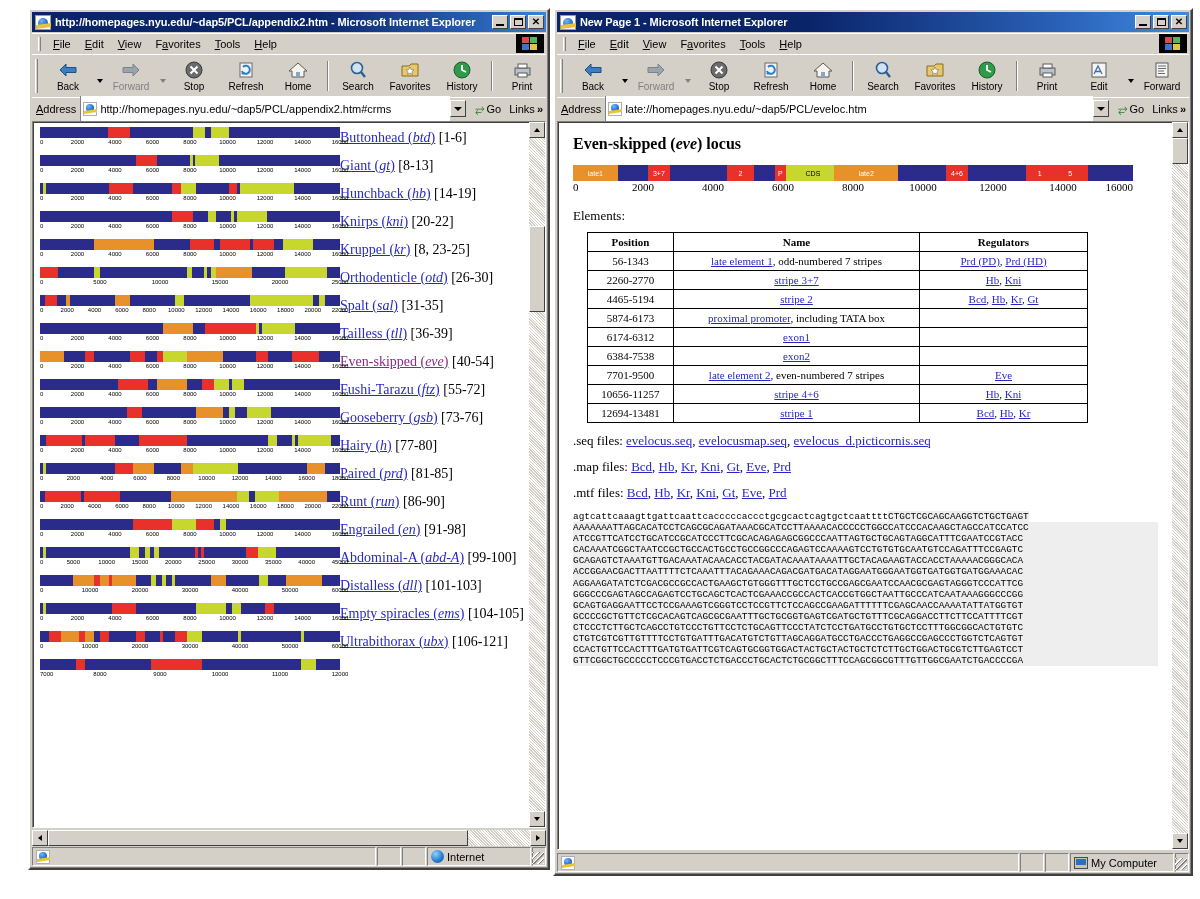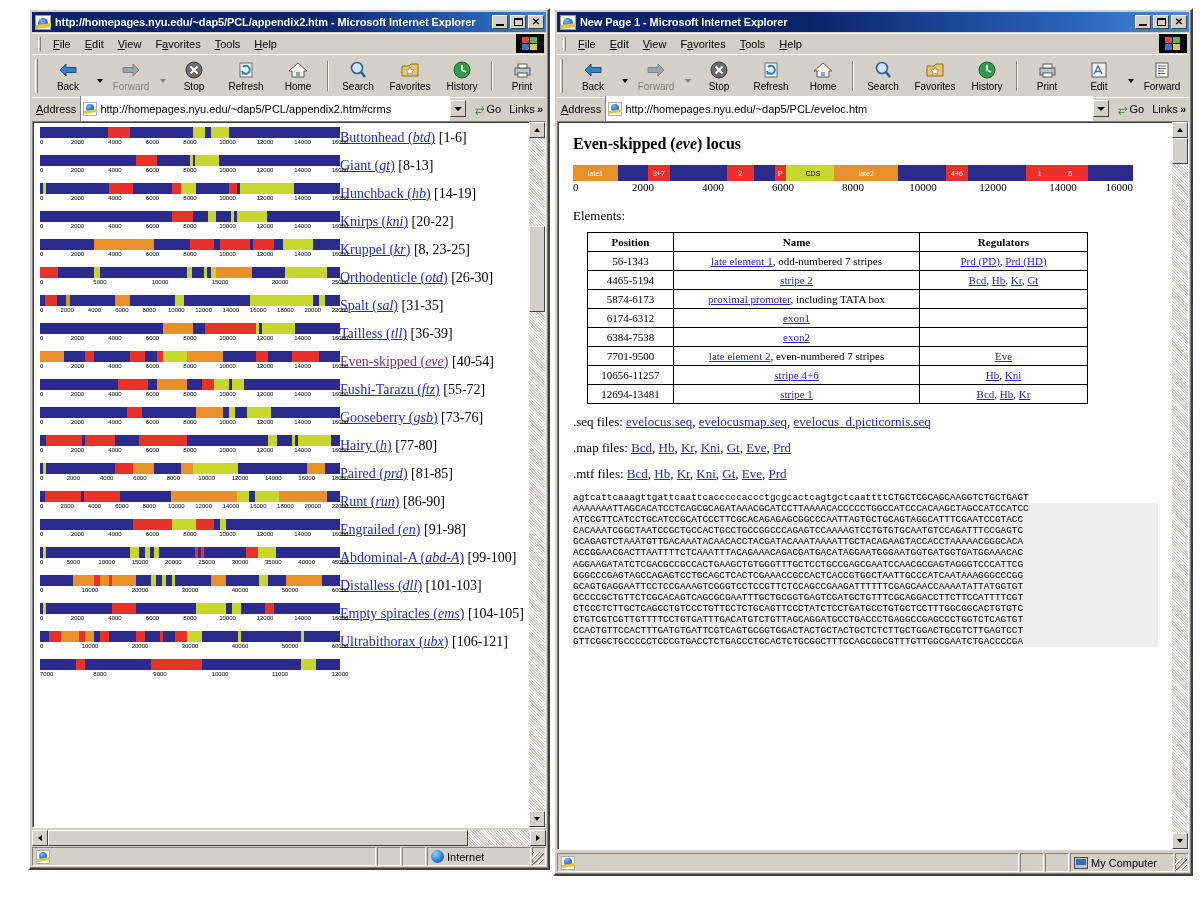"http://homepages.nyu.edu/~dap5/PCL/evelo" div.addr-text { text: http://homepages.nyu.edu/ -> late://homepages.nyu.edu/ }
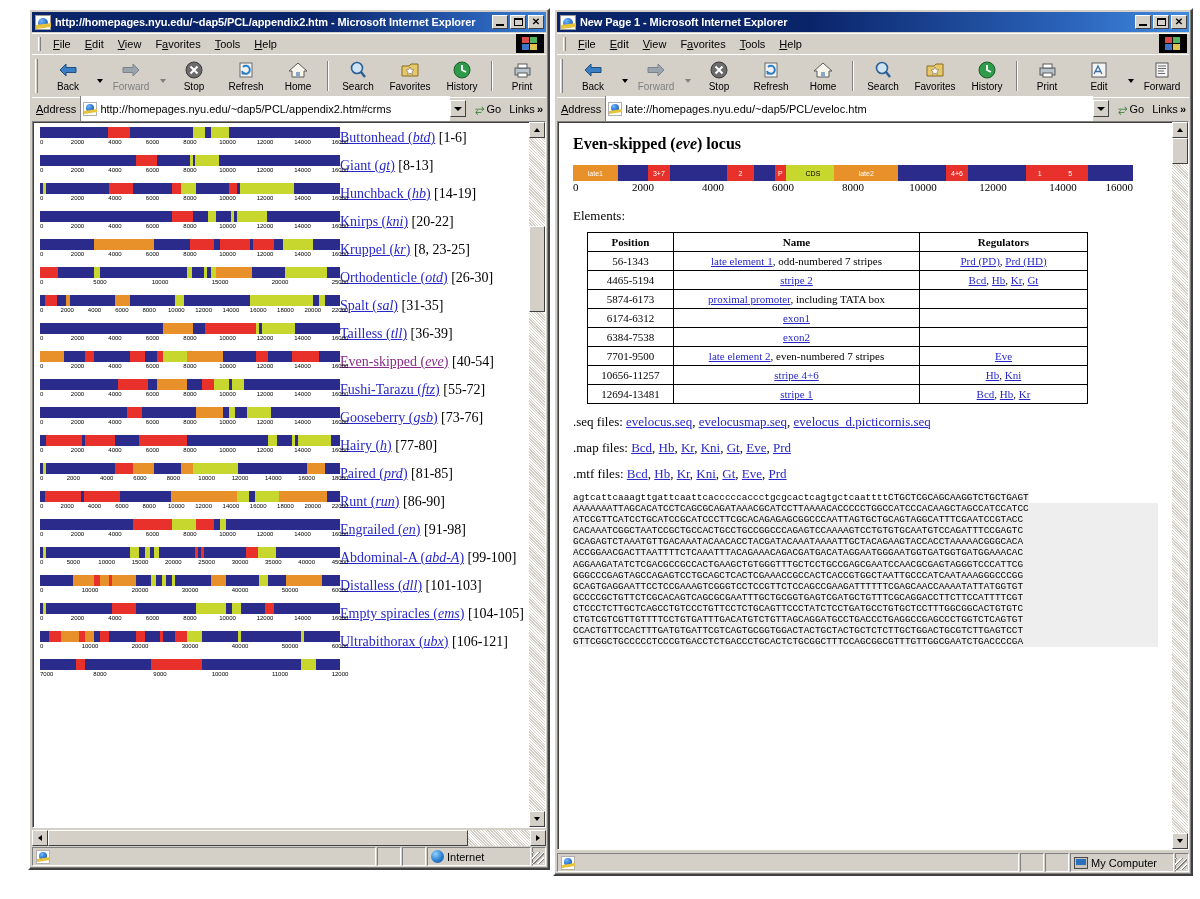"2260-2770" tr { html: none -> <tr> <td>2260-2770</td> <td><a>stripe 3+7</a></td> <td><a>Hb</a>, <a>Kni</a></td> </tr> }
